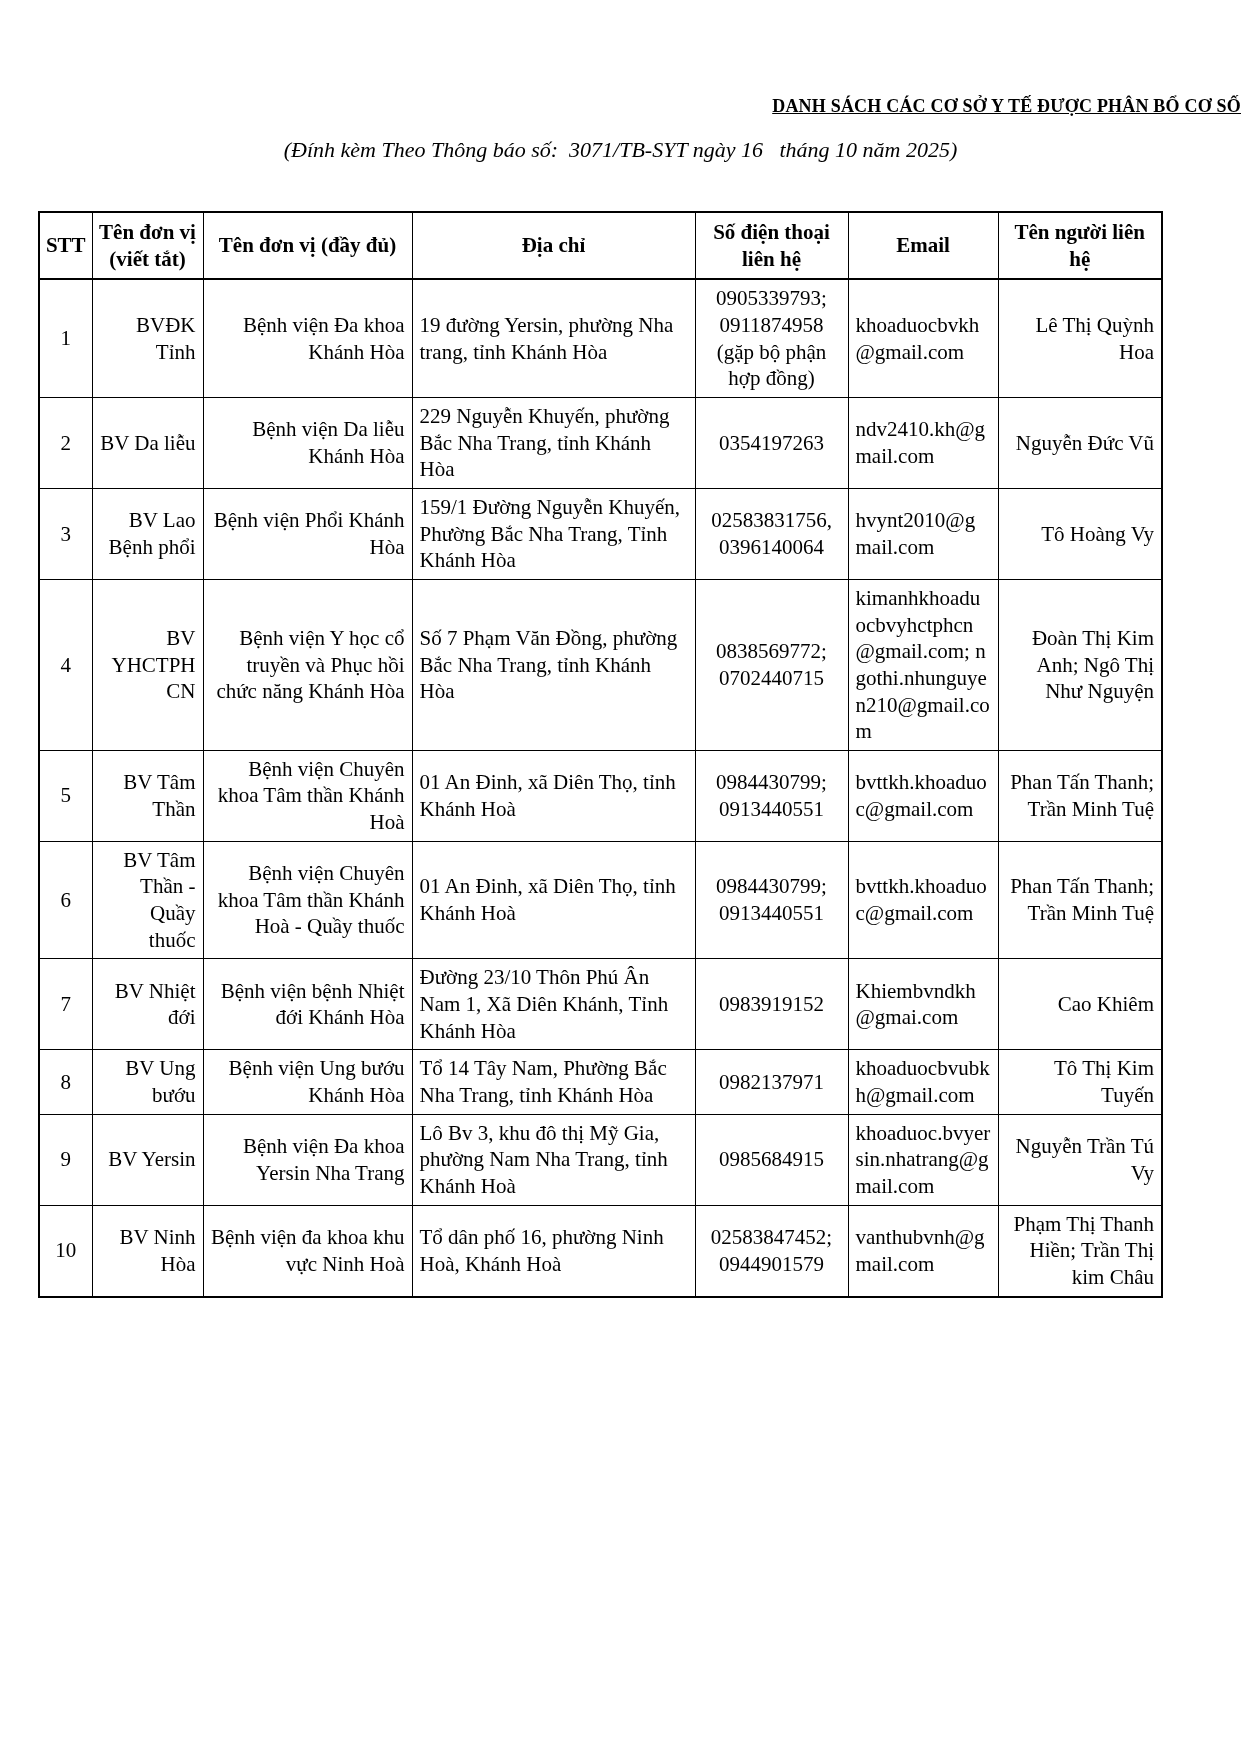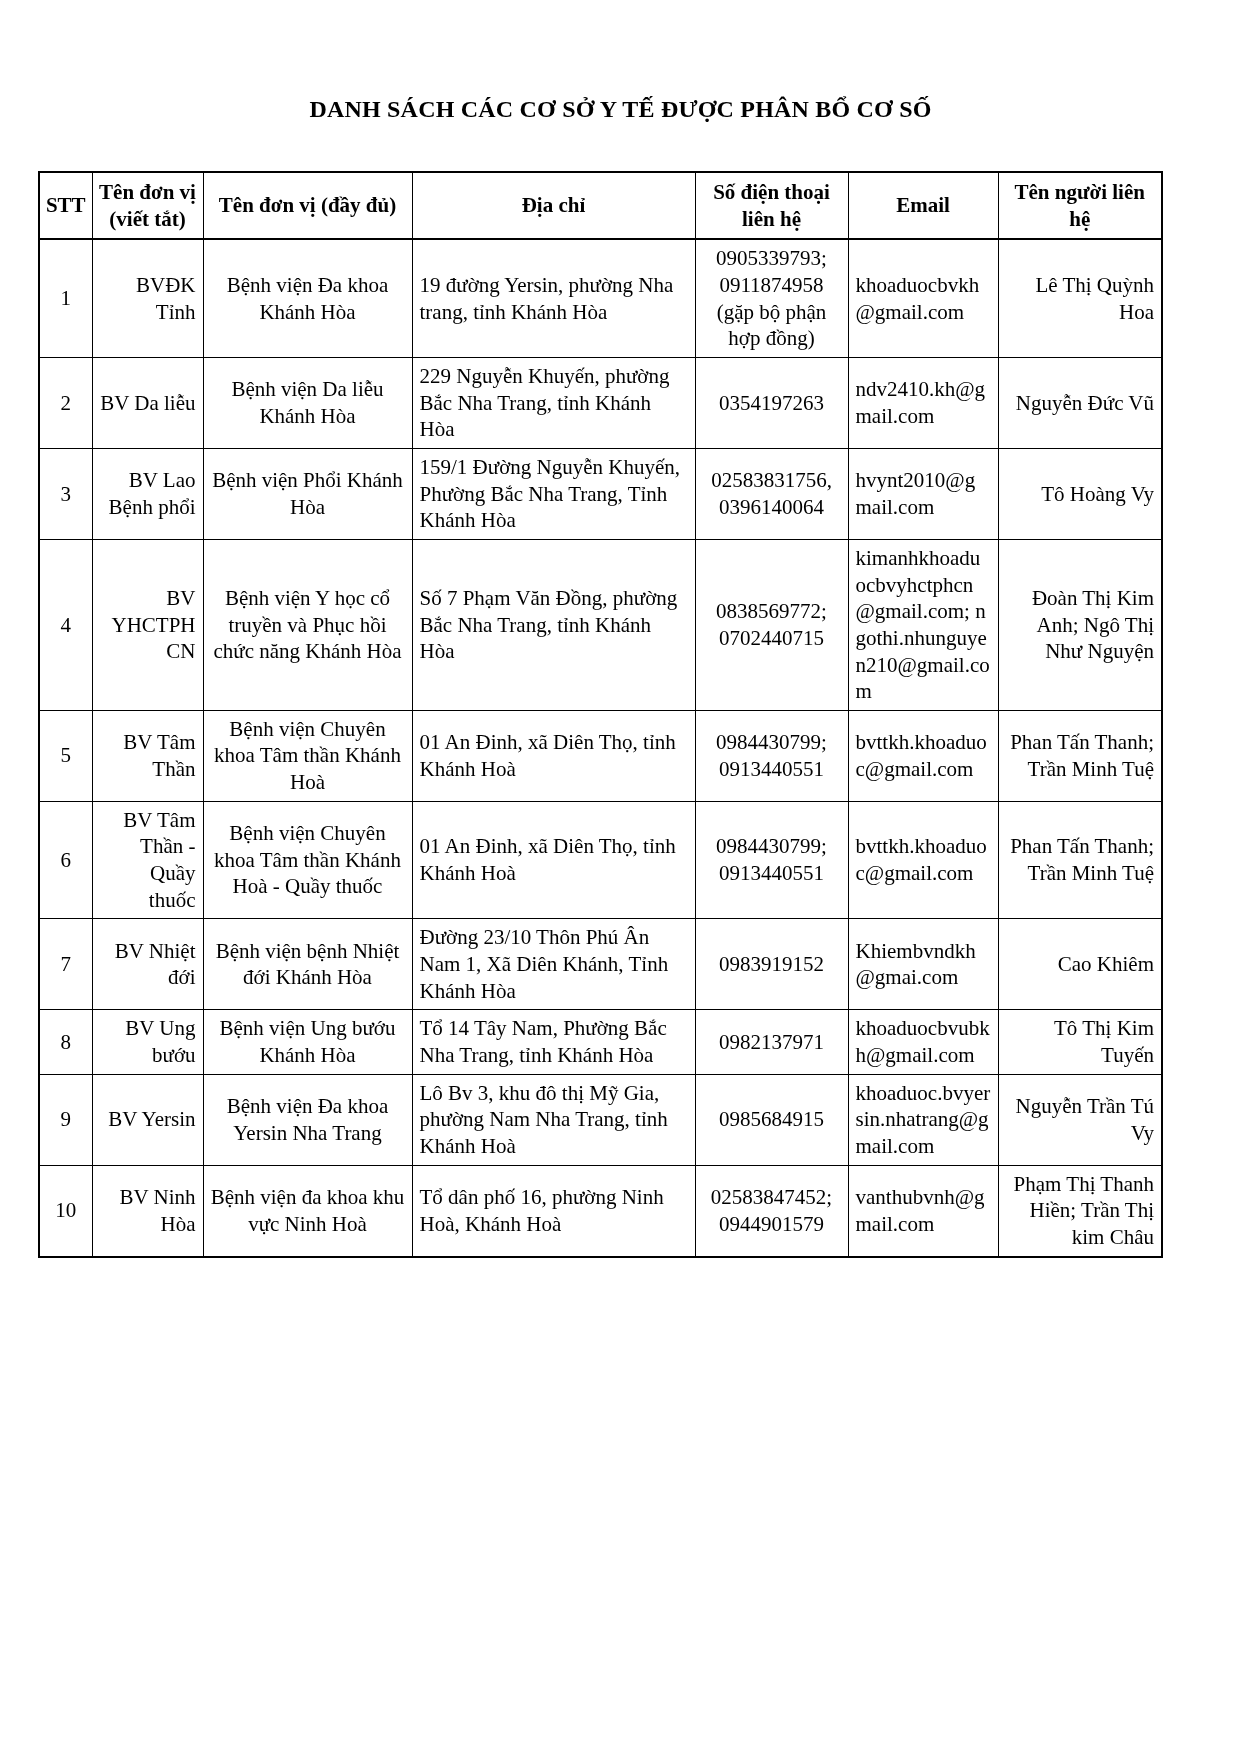"DANH SÁCH CÁC CƠ SỞ" .doc-title { font-size: 24px -> 18px; text-align: center -> right; text-decoration: none -> underline }
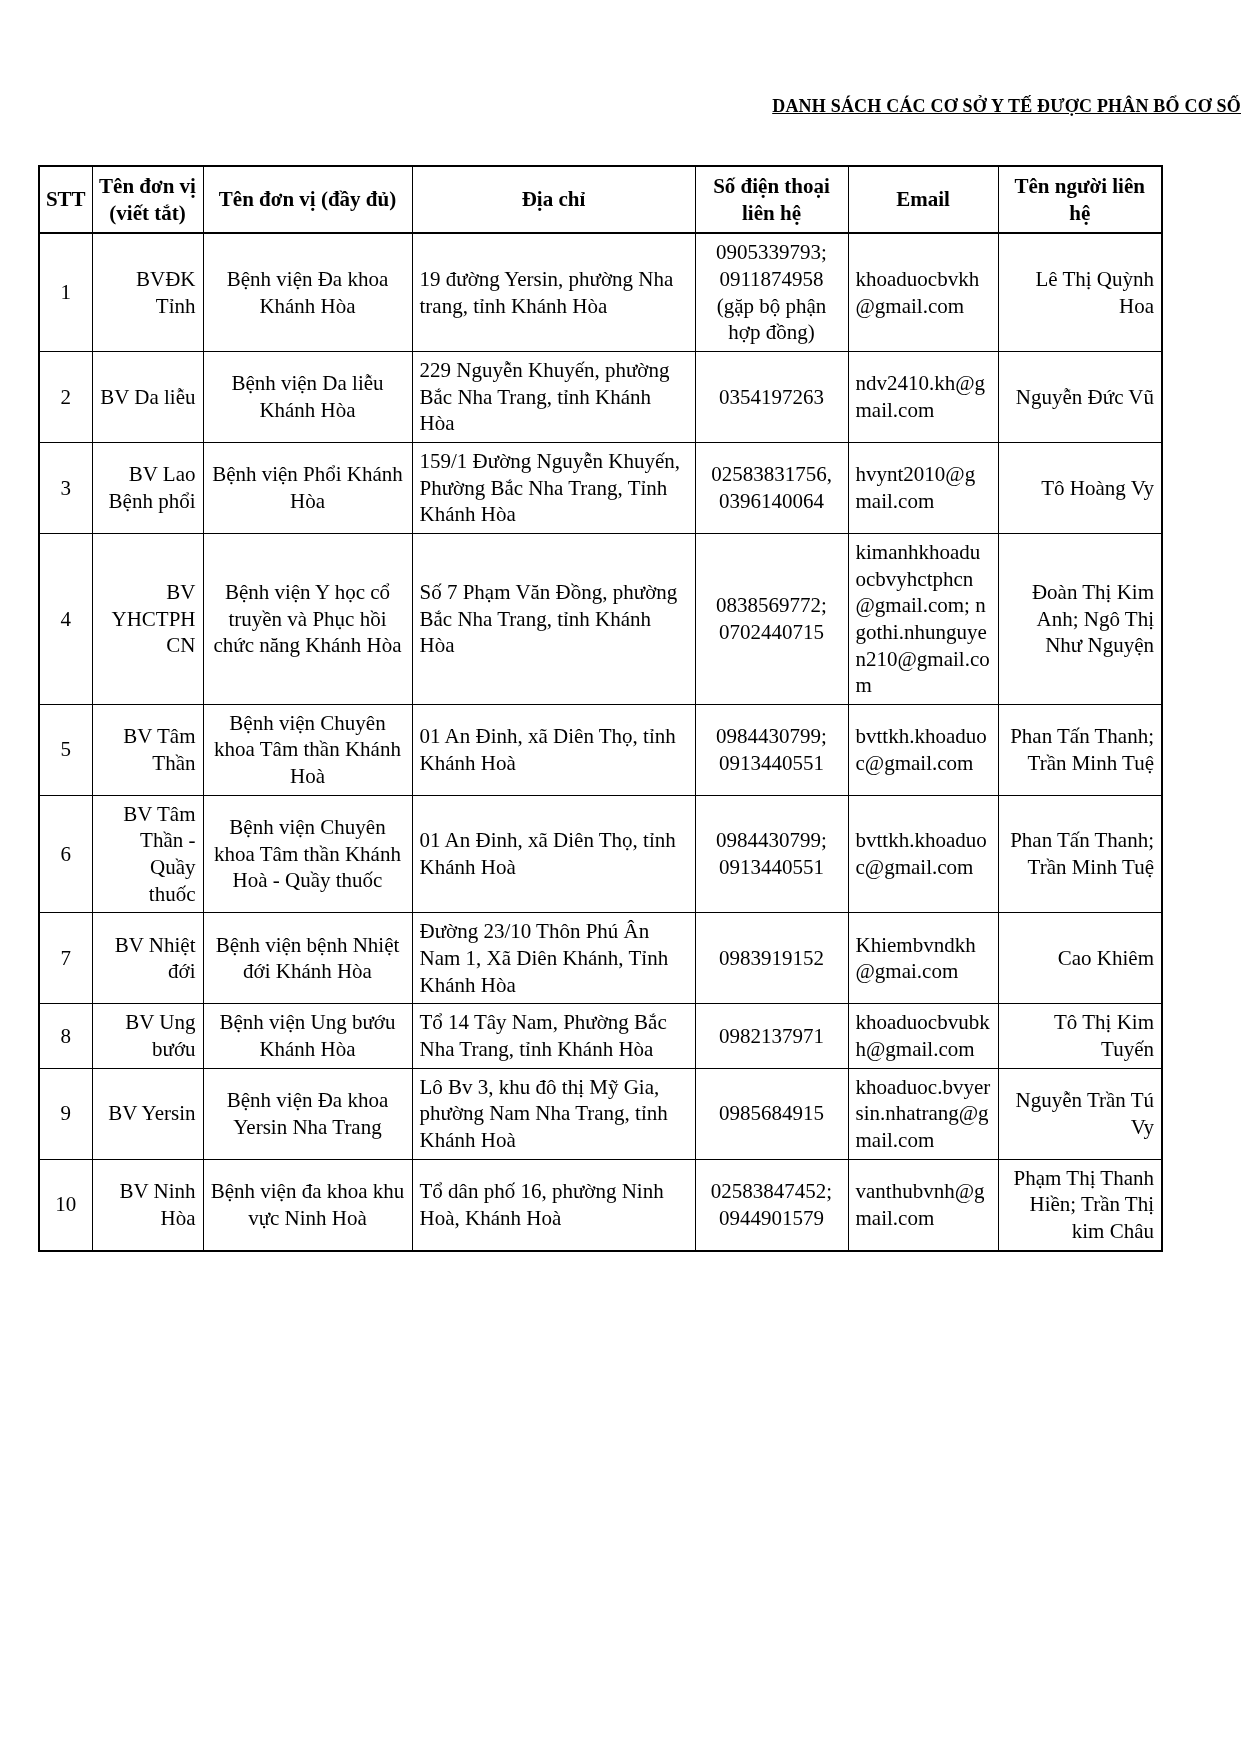"(Đính kèm Theo Thông báo" div.doc-subtitle { html: none -> <div>(Đính kèm Theo Thông báo số: 3071/TB-SYT ngày 16 tháng 10 năm 2025)</div> }
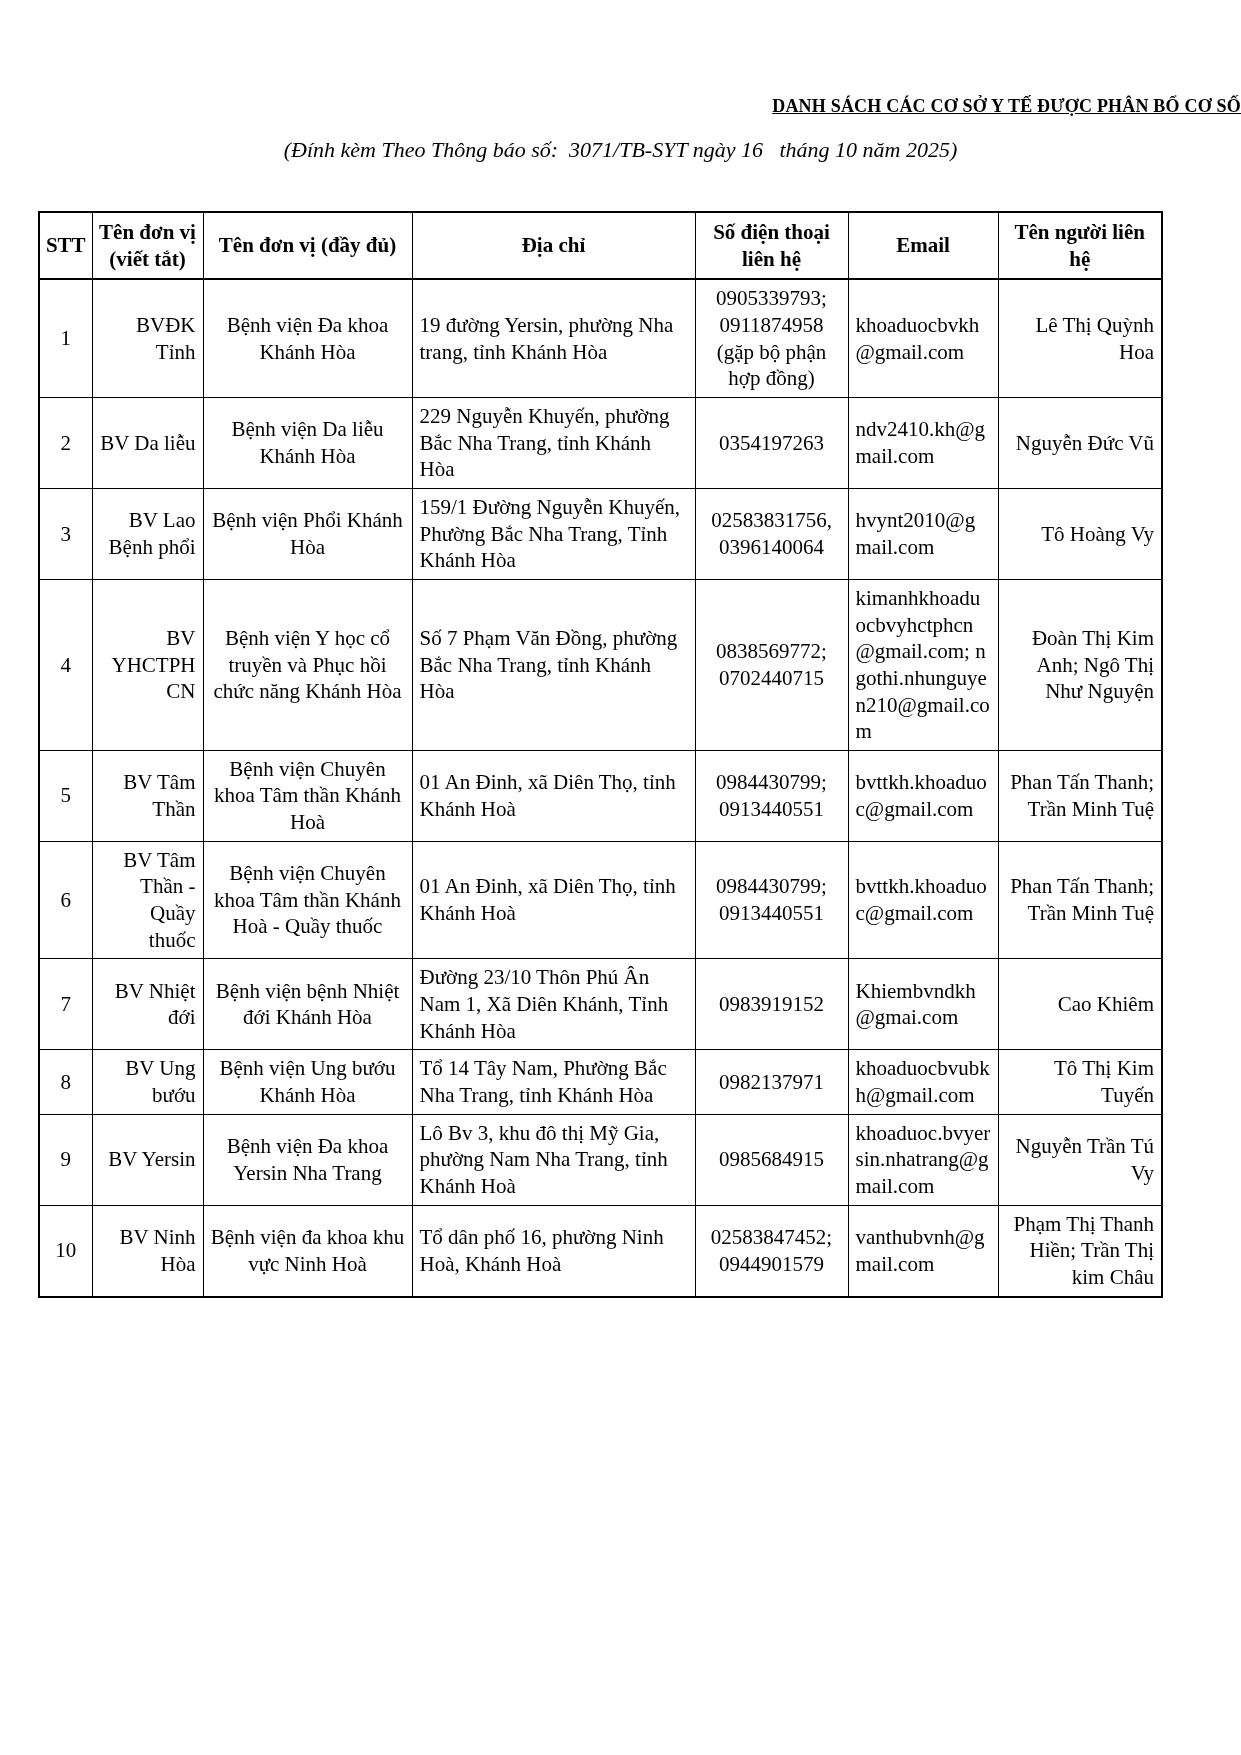"Bệnh viện Đa khoa Khánh" td.c-full { text-align: center -> right }
